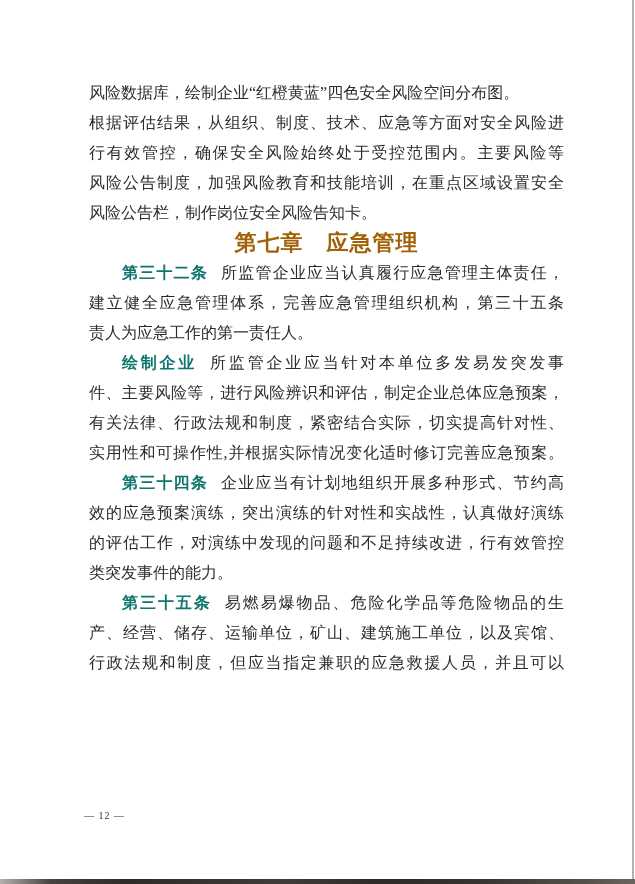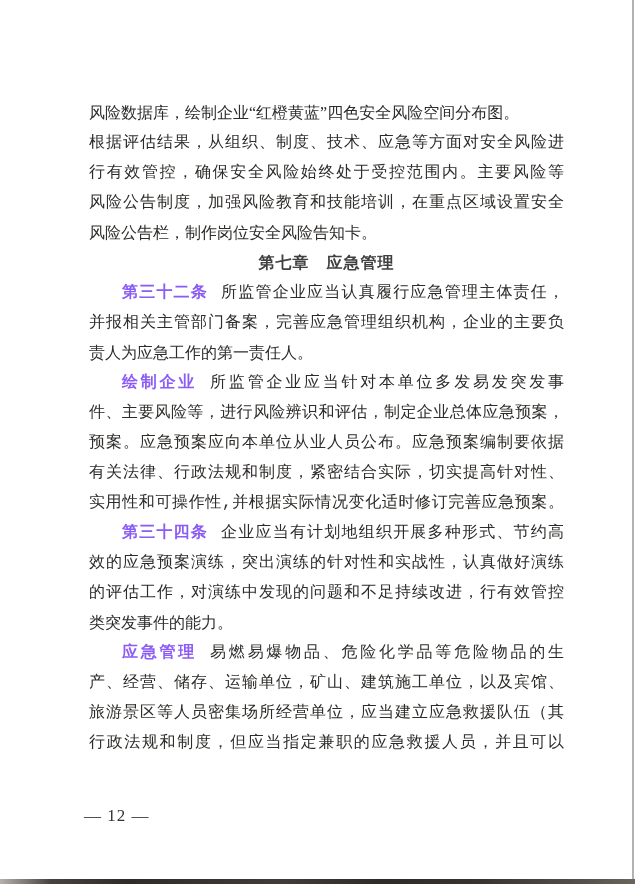"风险数据库，绘制企业“红橙黄蓝”四色安全风险空间分布图。" .content { margin-top: 20px -> none }
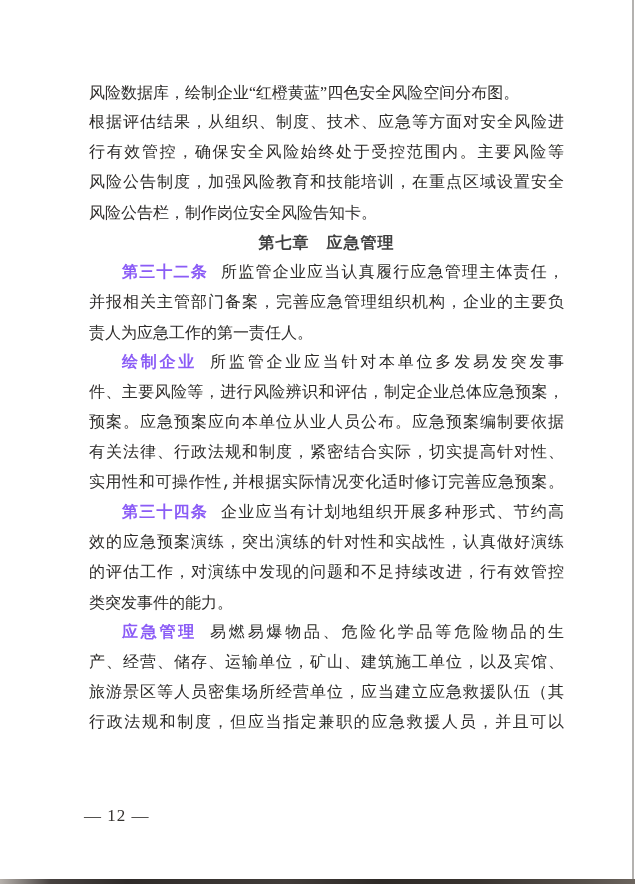"根据评估结果，从组织、制度、技术、应急等方面对安全风险进" .jl { font-family: Liberation Mono, monospace -> none }
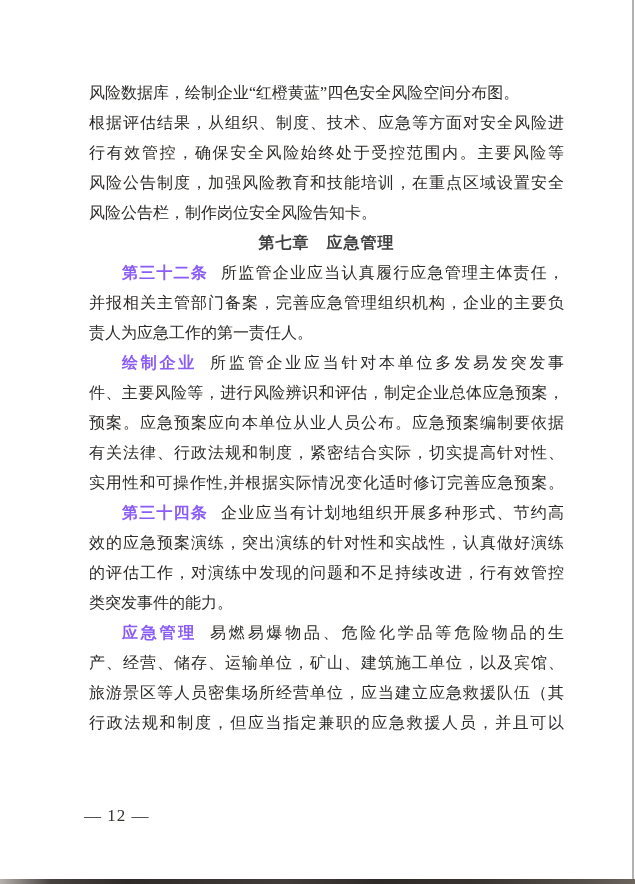"第七章 应急管理" .heading { color: #404040 -> #a16207; font-size: 16px -> 22px }
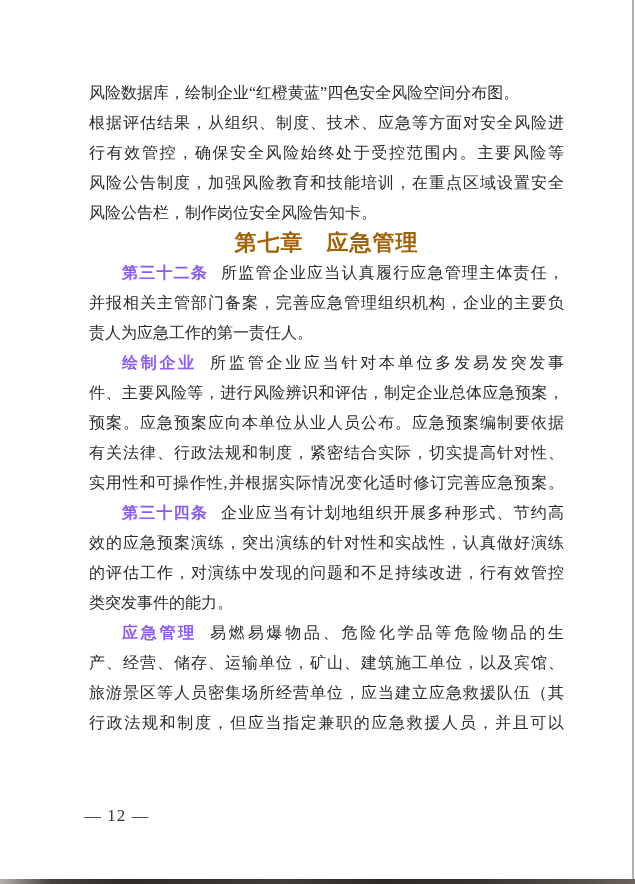"第三十二条" .b { color: #8b5cf6 -> #0f766e }
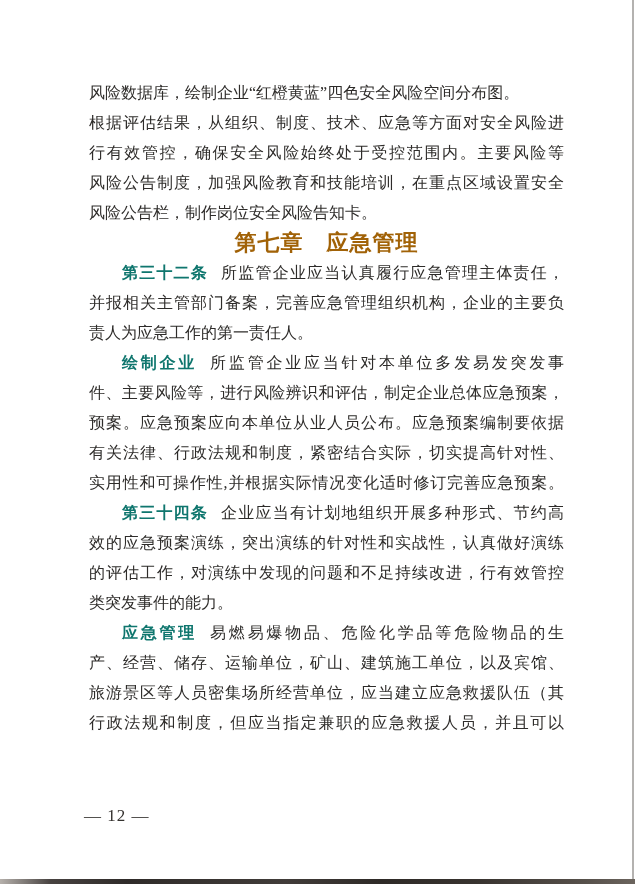"并报相关主管部门备案，完善应急管理组织机构，企业的主要负" div.line { text: 并报相关主管部门备案，完善应急管理组织机构，企业的主要负 -> 建立健全应急管理体系，完善应急管理组织机构，第三十五条 }
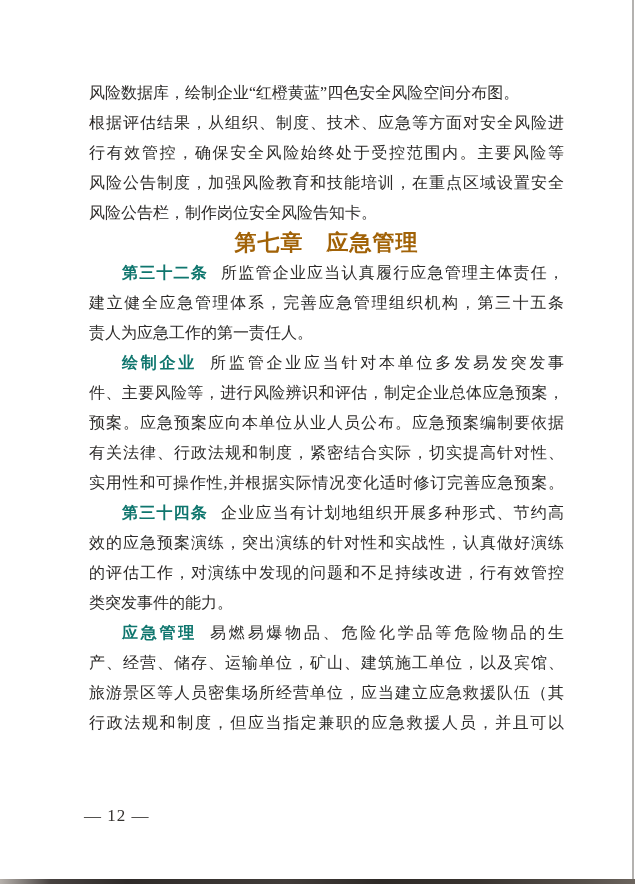"预案。应急预案应向本单位从业人员公布。应急预案编制要依据" div.line { html: <div>预案。应急预案应向本单位从业人员公布。应急预案编制要依据</div> -> none }
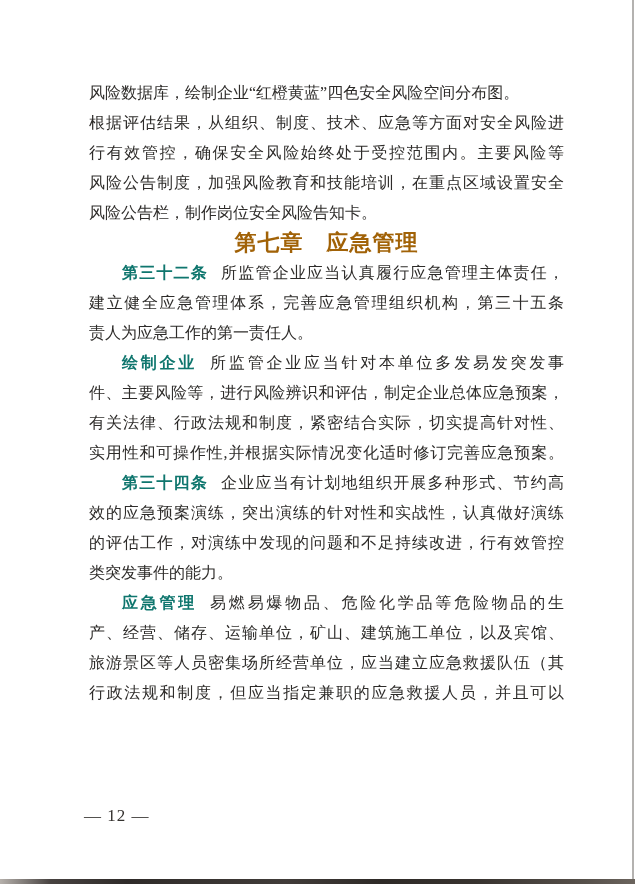"应急管理" span.b { text: 应急管理 -> 第三十五条 }
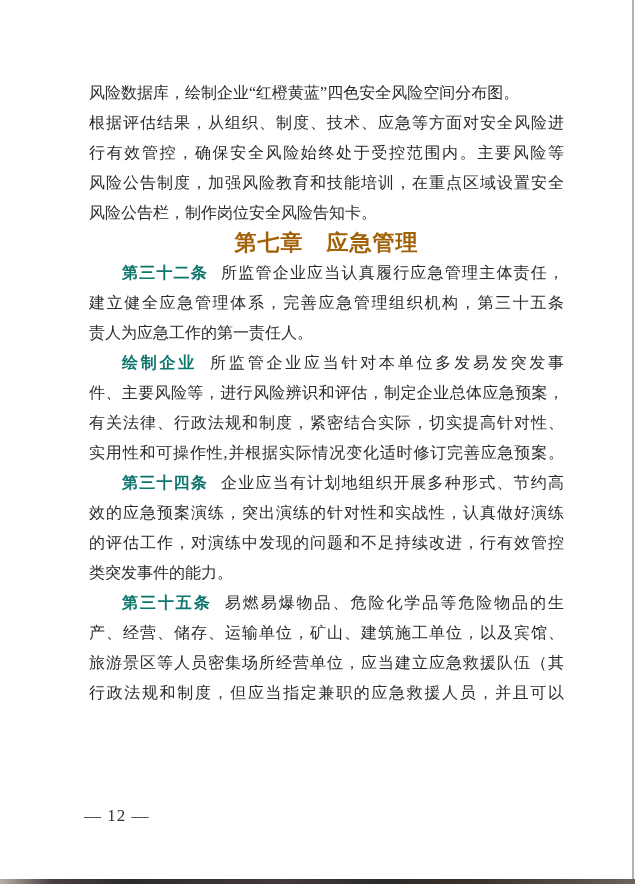"旅游景区等人员密集场所经营单位，应当建立应急救援队伍（其" div.line { html: <div>旅游景区等人员密集场所经营单位，应当建立应急救援队伍（其</div> -> none }
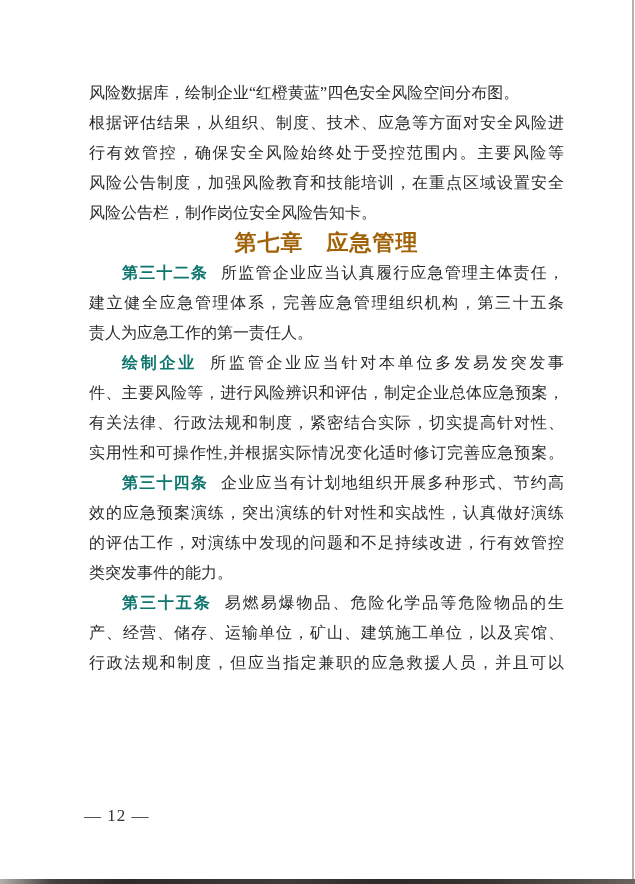"— 12 —" .page-number { font-size: 17px -> 10px }
